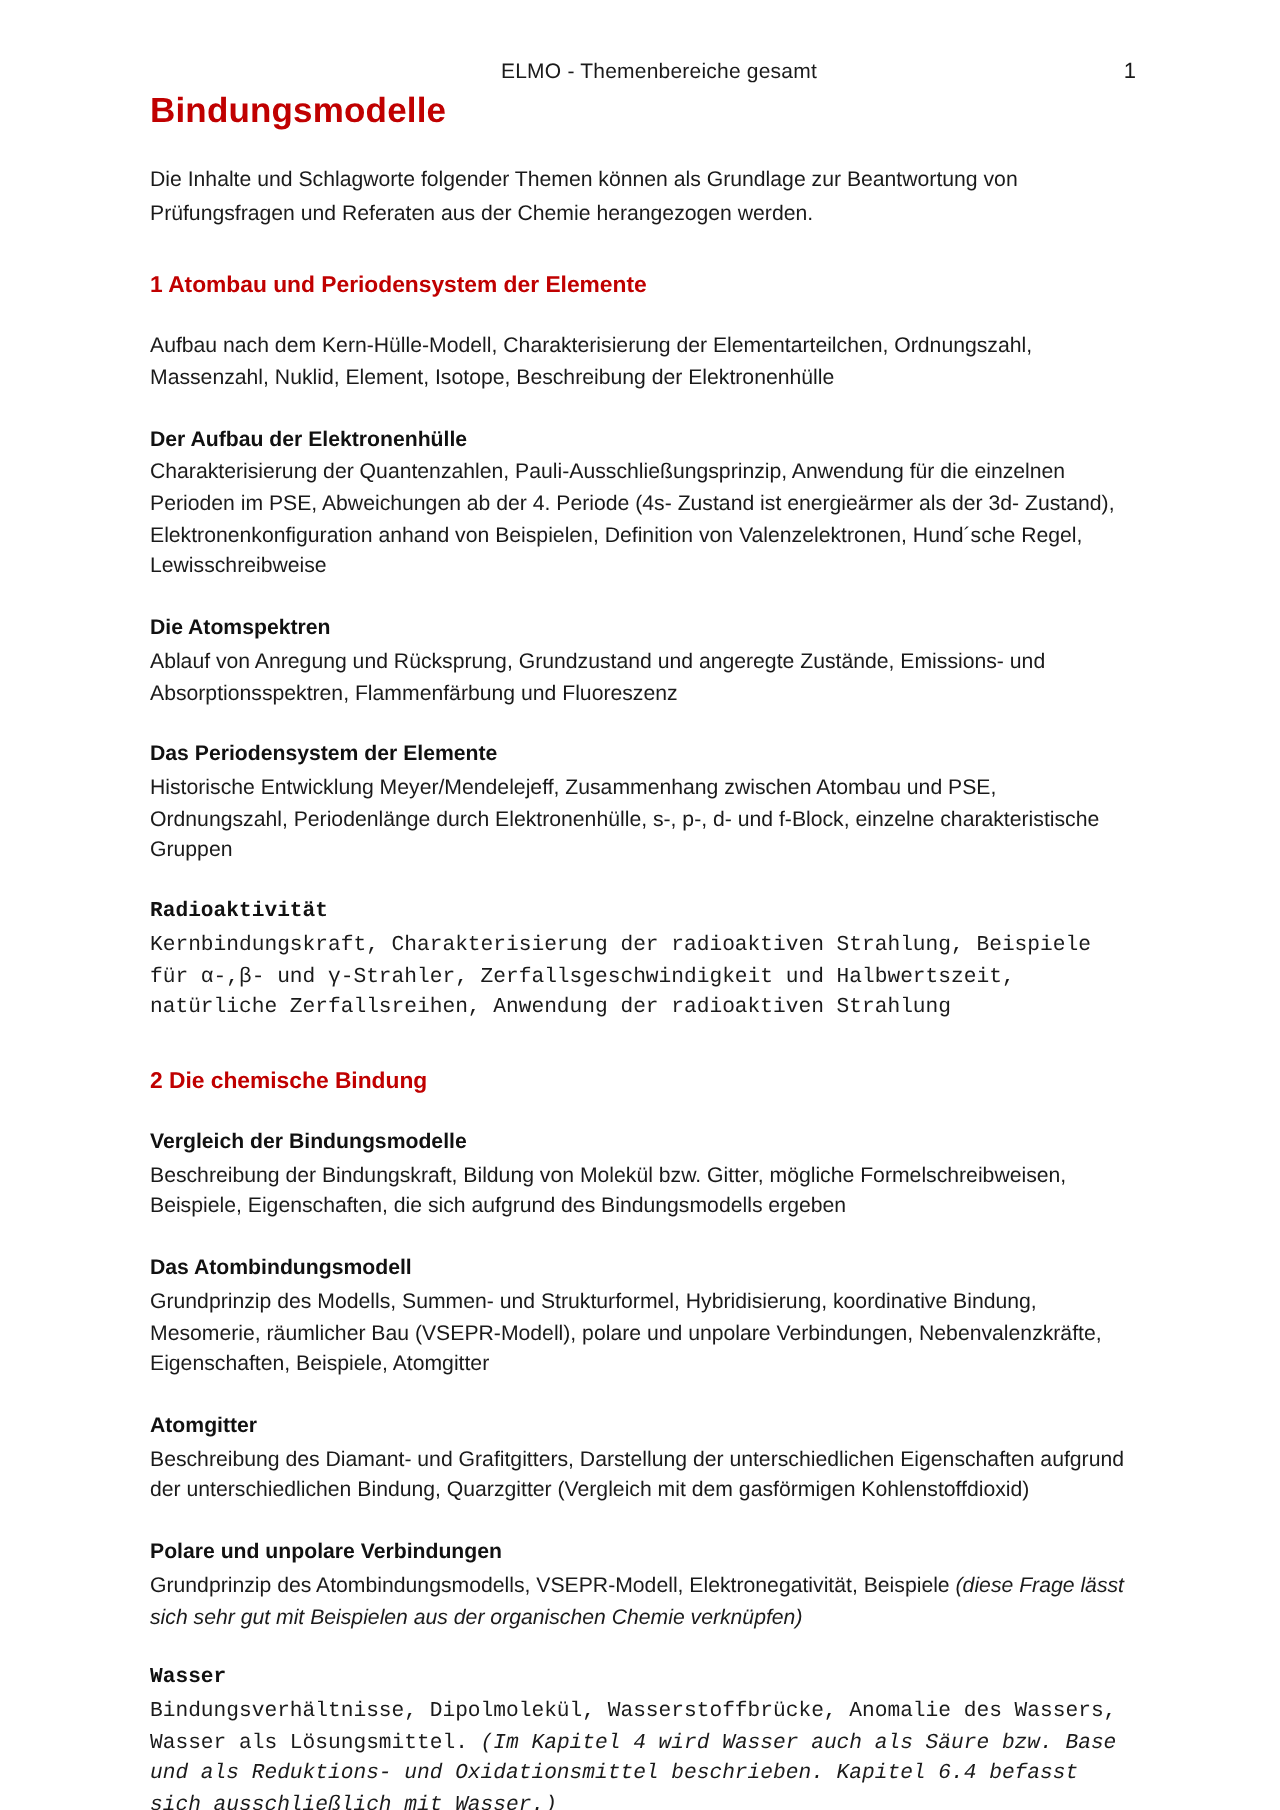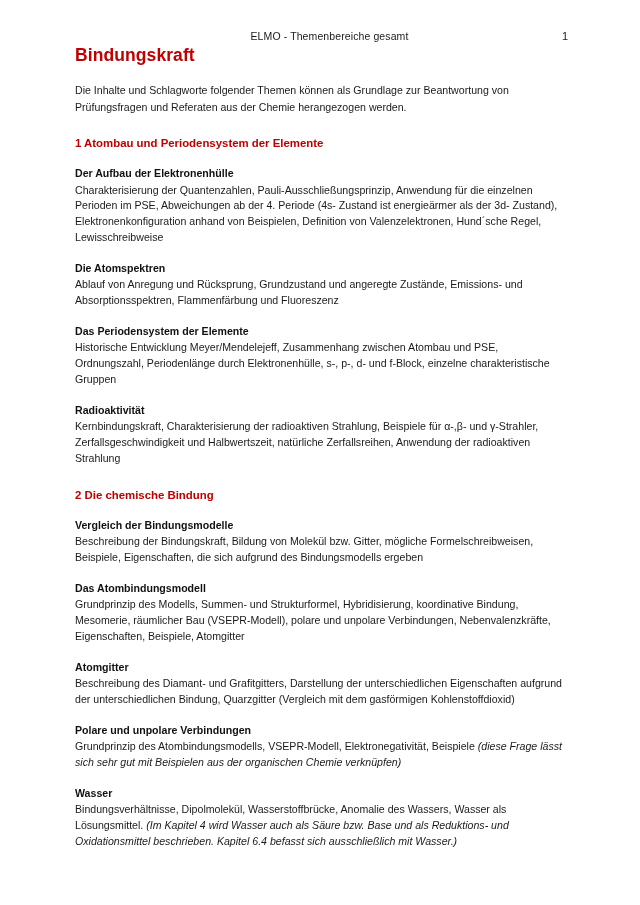"Bindungskraft" h1.doc-title { text: Bindungskraft -> Bindungsmodelle }
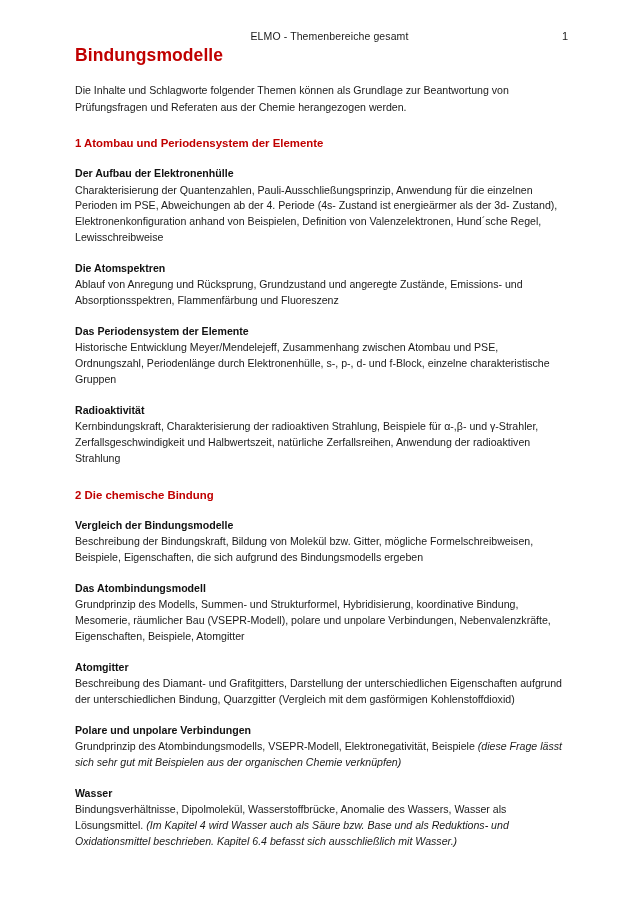"Aufbau nach dem Kern-Hülle-Modell," p.topic-body { html: none -> <p>Aufbau nach dem Kern-Hülle-Modell, Charakterisierung der Elementarteilchen, Ordnungszahl, Massenzahl, Nuklid, Element, Isotope, Beschreibung der Elektronenhülle</p> }
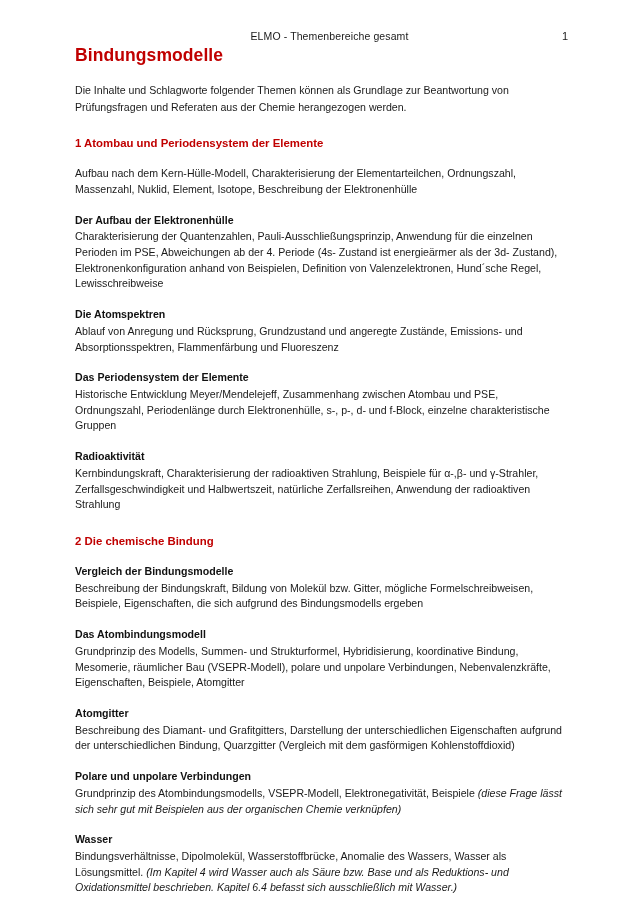"Radioaktivität" .topic:last-child { font-family: none -> Liberation Mono, monospace }
